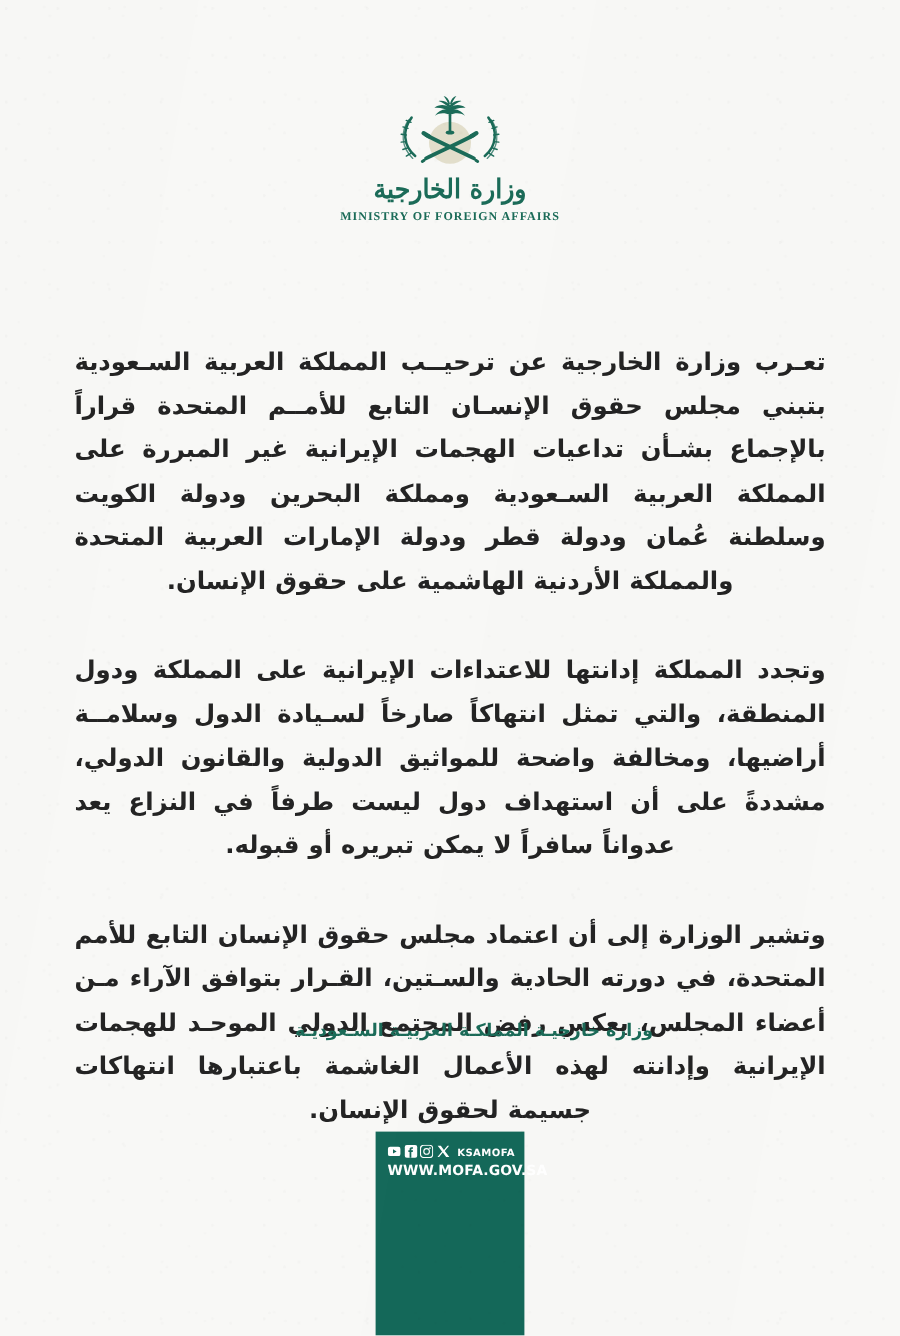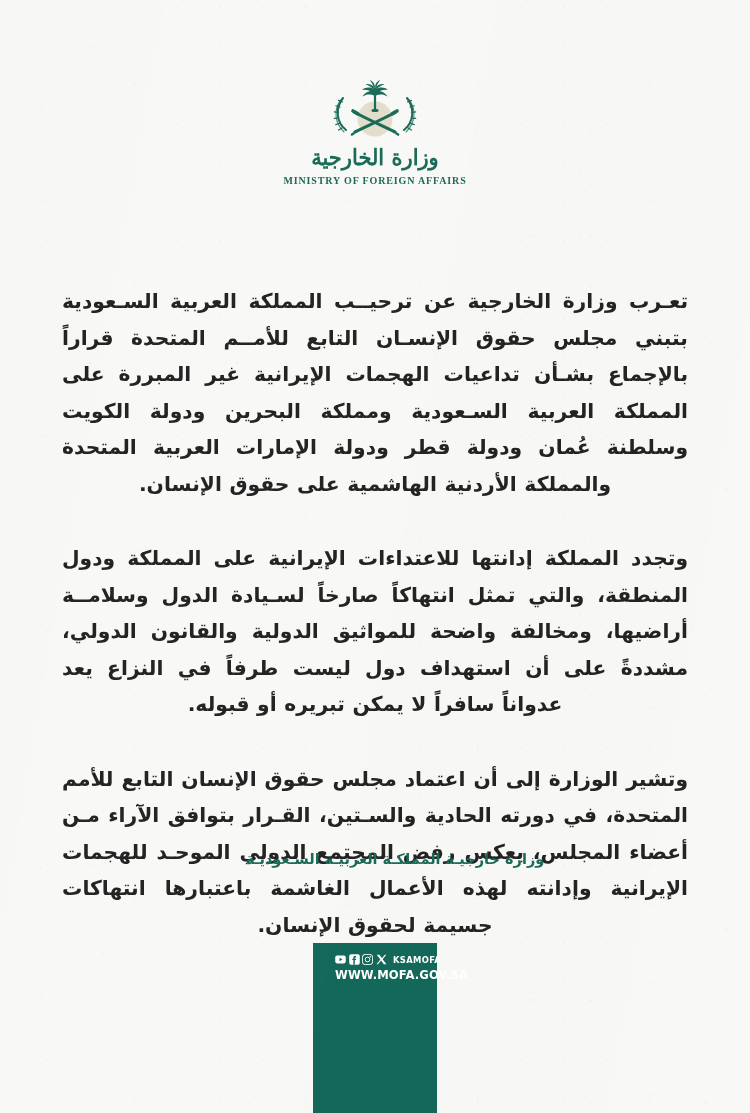"KSAMOFA" #footer-panel { padding: 11px 0 0 12px -> 11px 0 0 0 }
